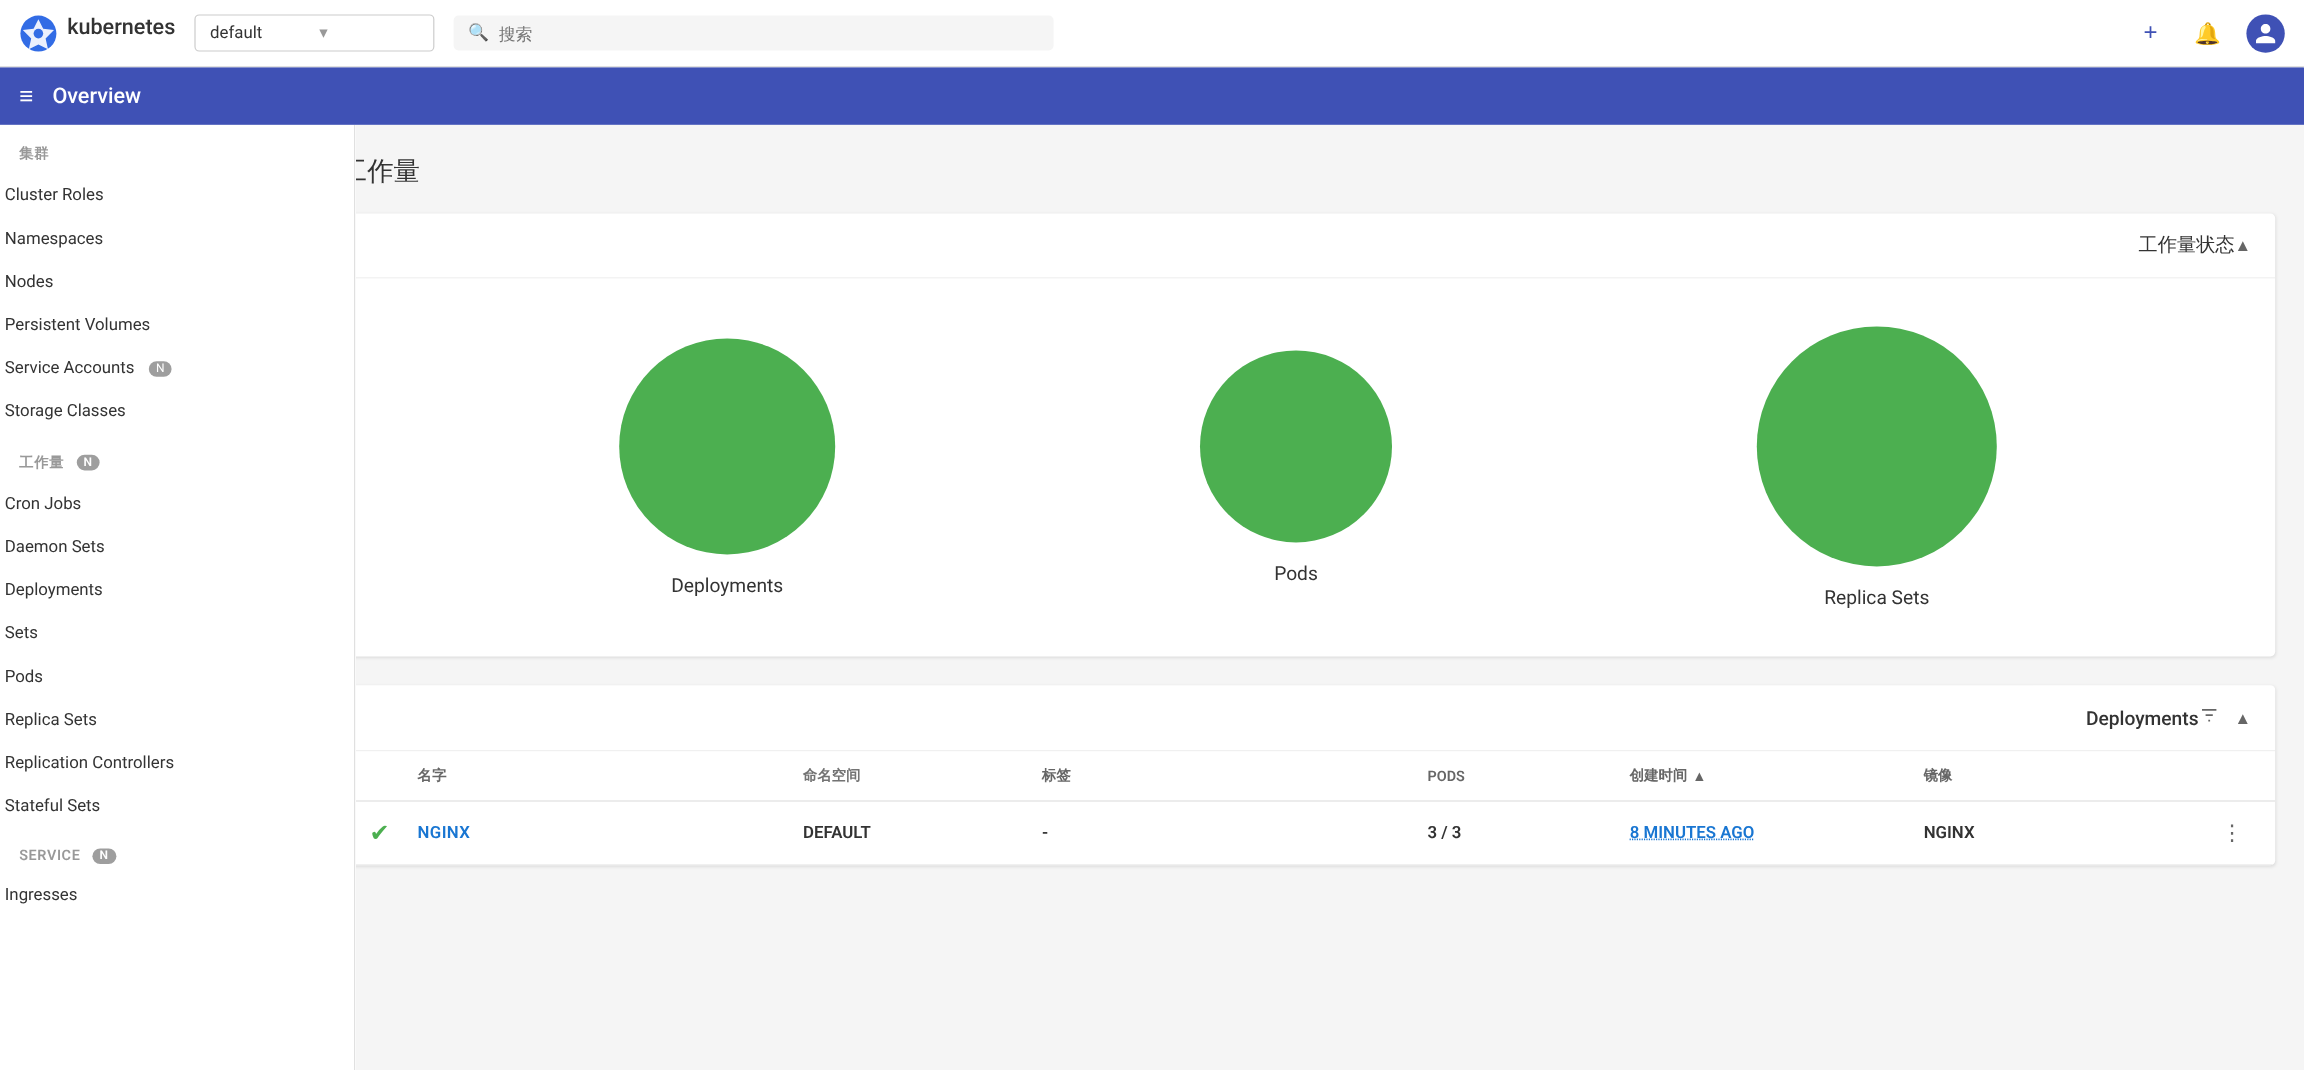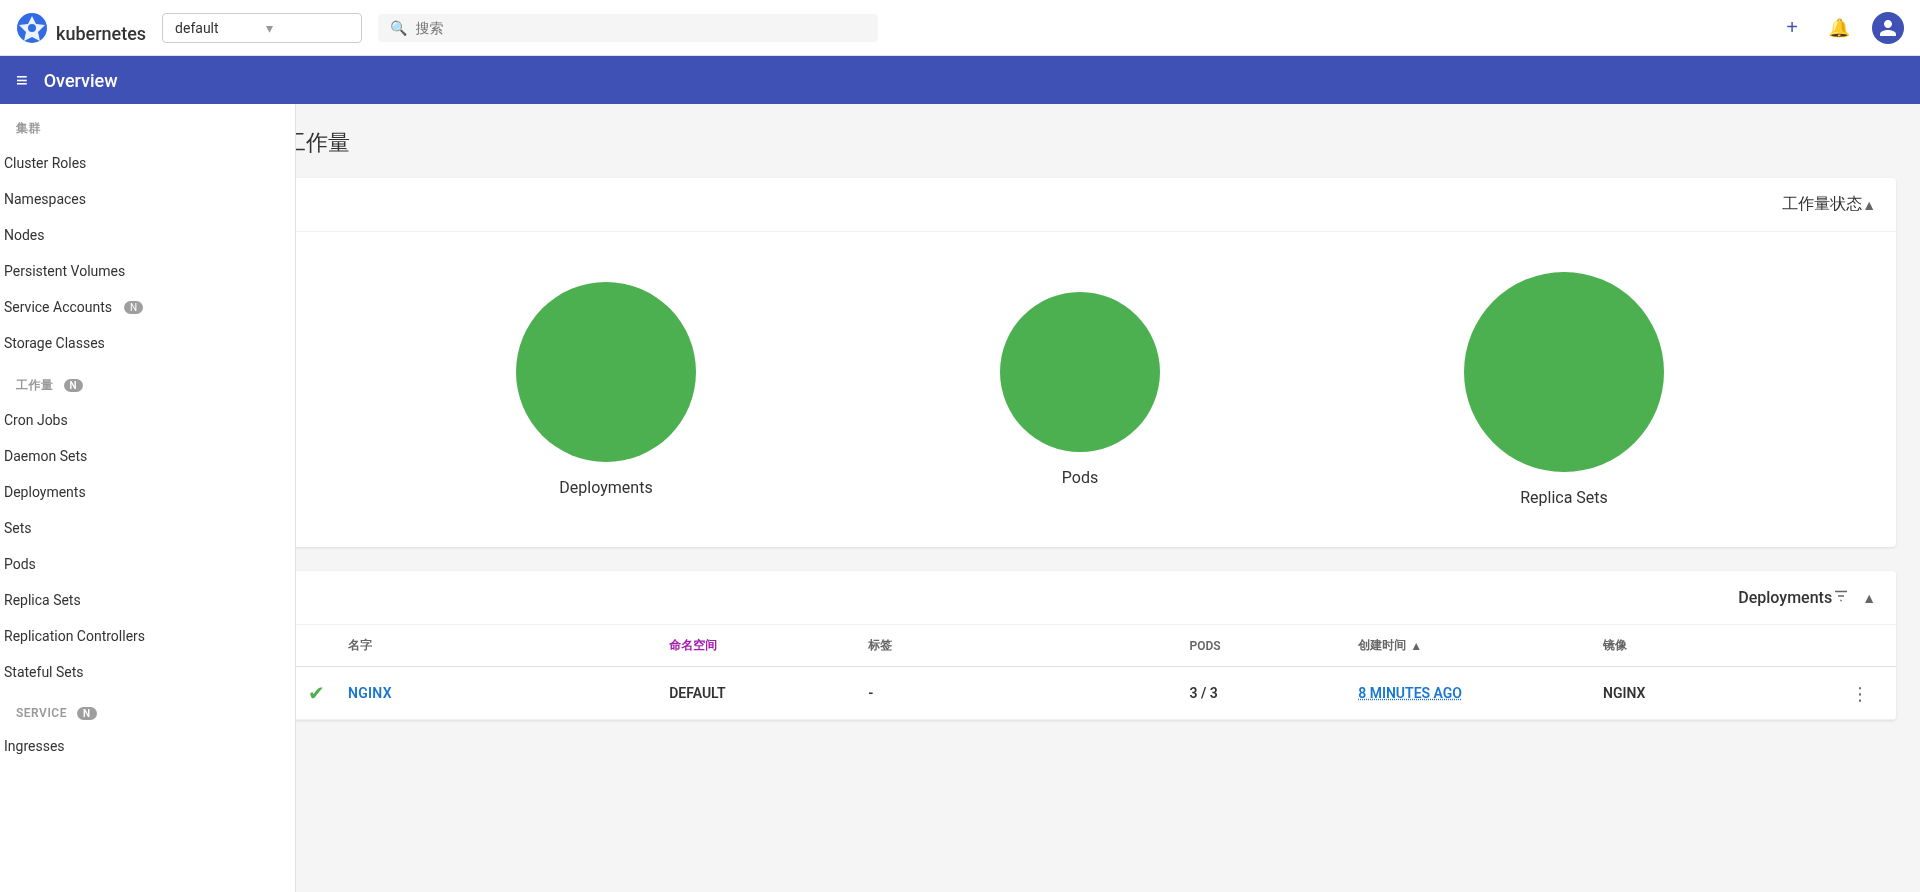"kubernetes" .logo { align-items: flex-end -> flex-start }
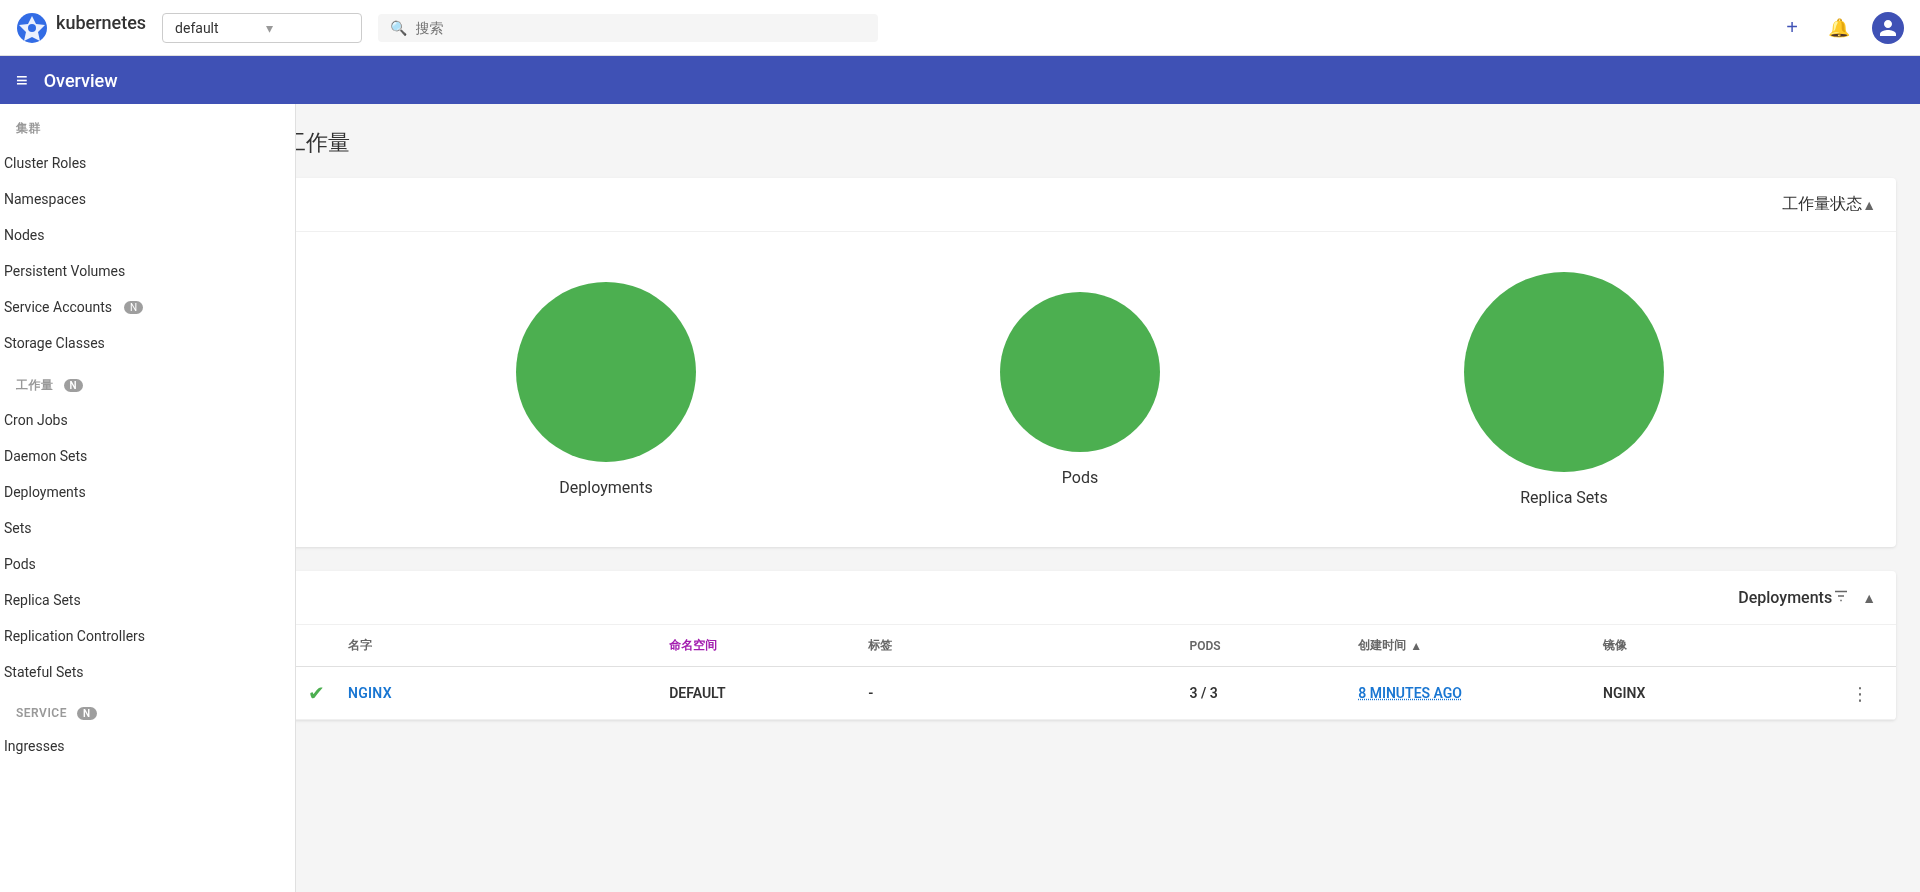"命名空间" .col-ns { color: #a21caf -> #737373 }
